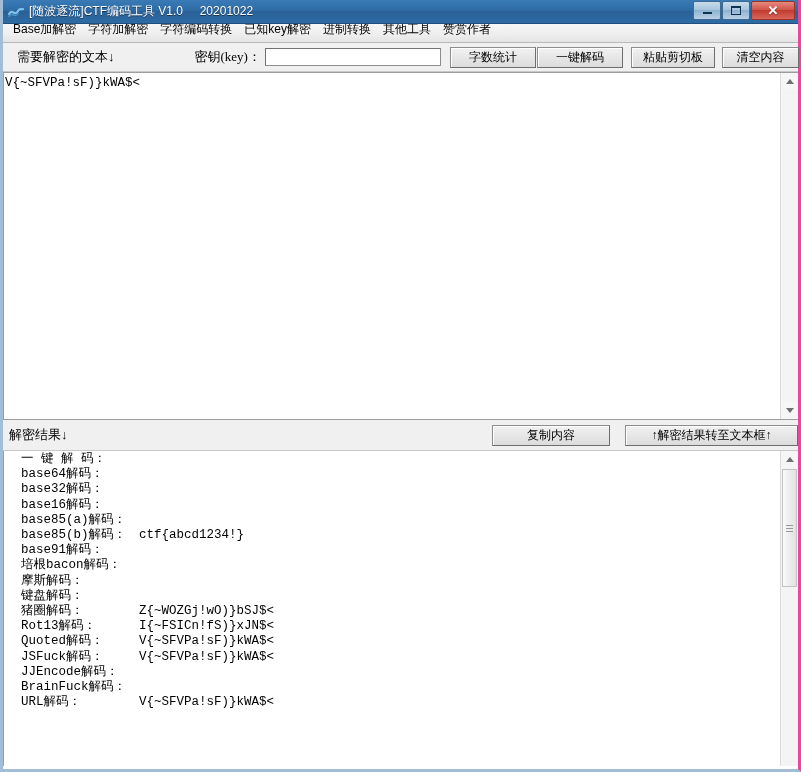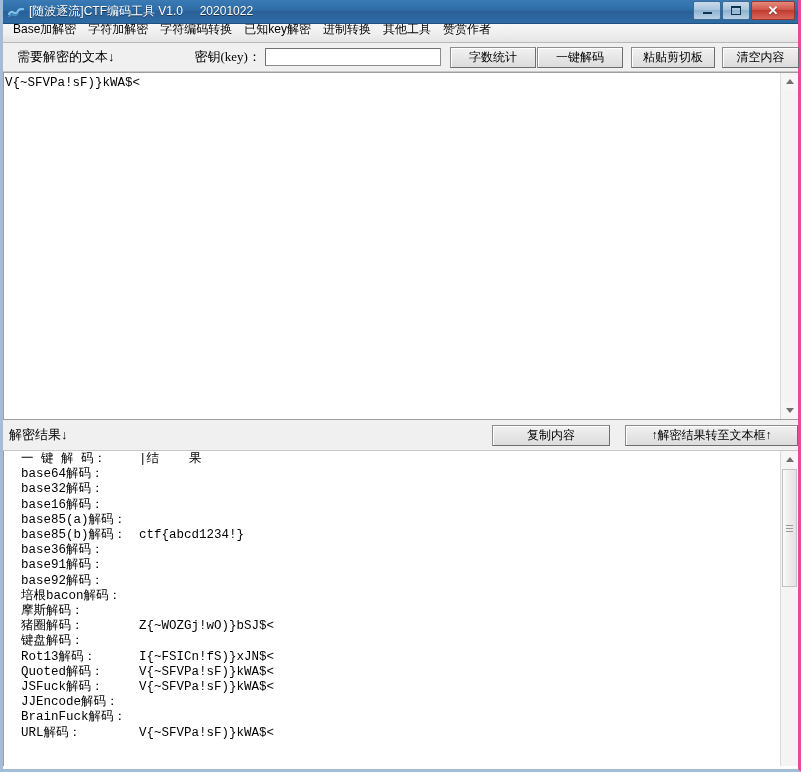"|结 果" span.v { html: <span>|结 果</span> -> none }
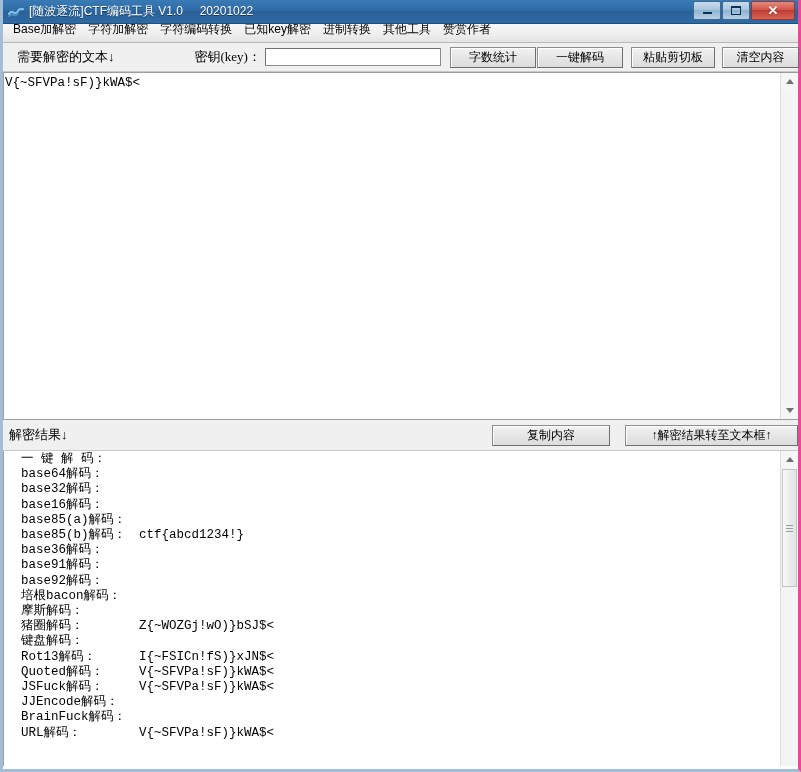"base36解码：" div.res-row { html: <div><span>base36解码：</span><span></span></div> -> none }
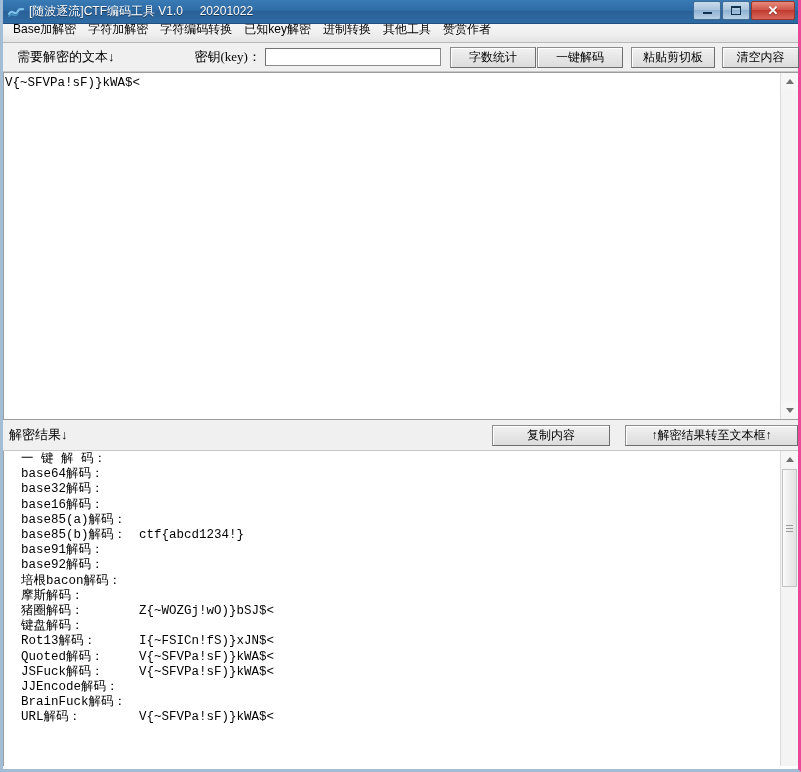"base92解码：" div.res-row { html: <div><span>base92解码：</span><span></span></div> -> none }
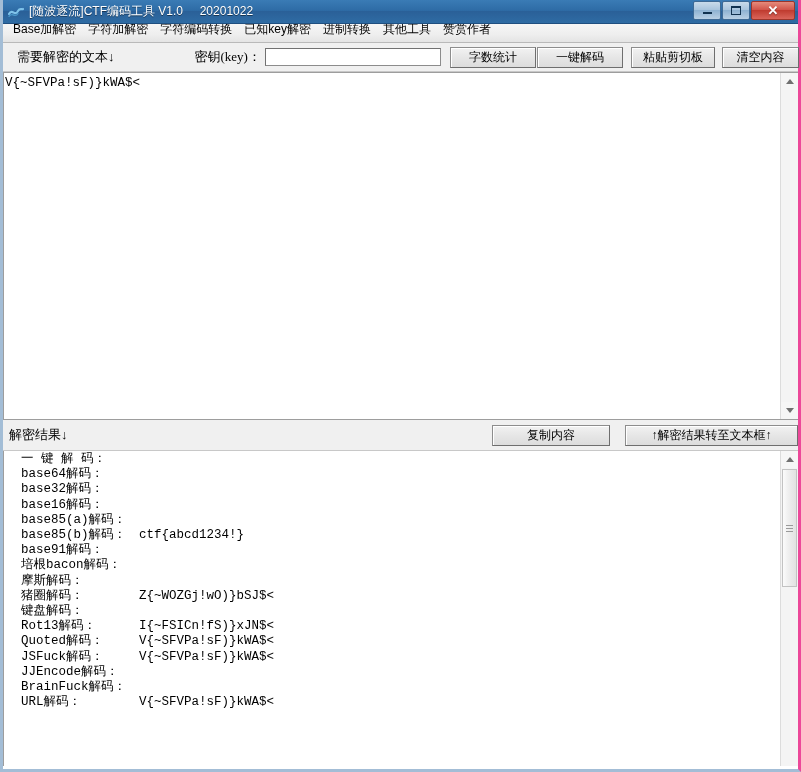"猪圈解码：" div.res-row { order: before "键盘解码：" -> after "键盘解码：" }
